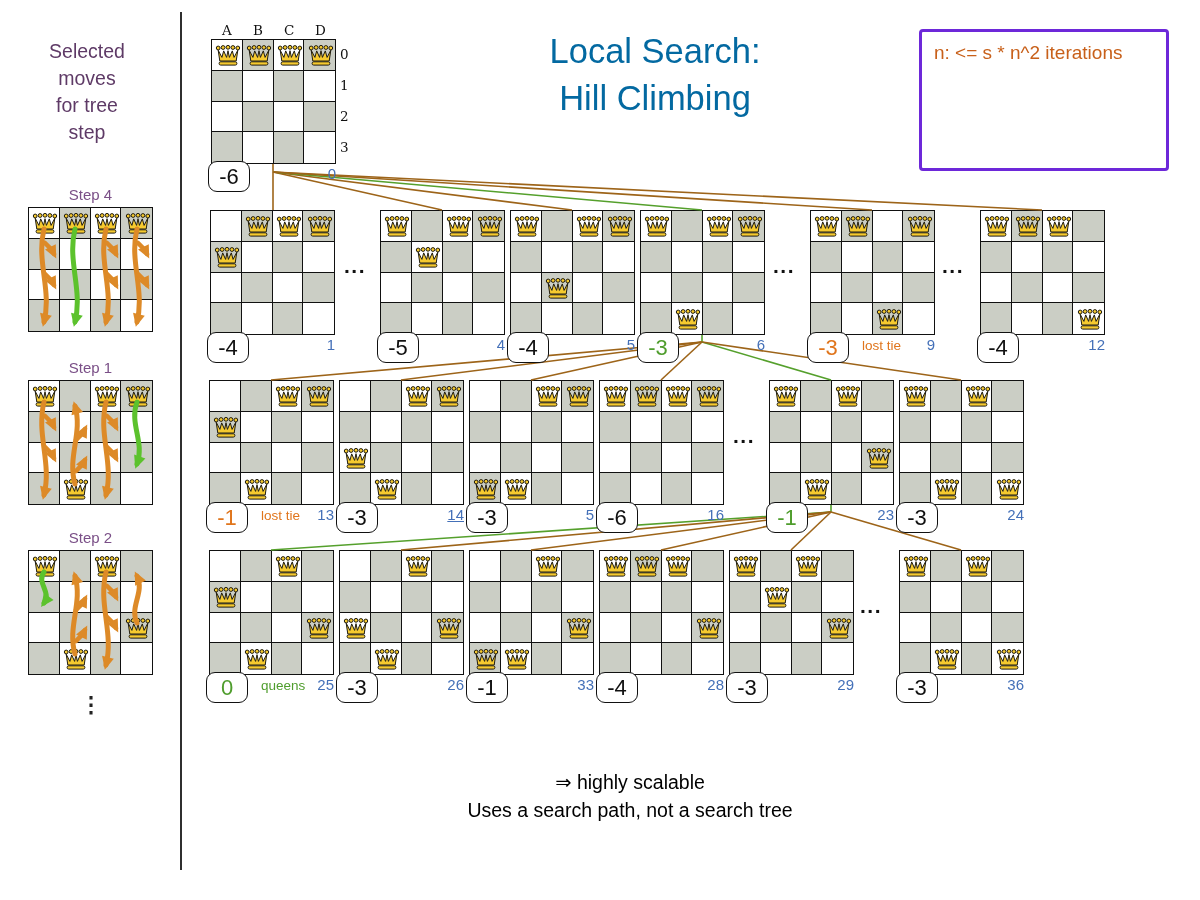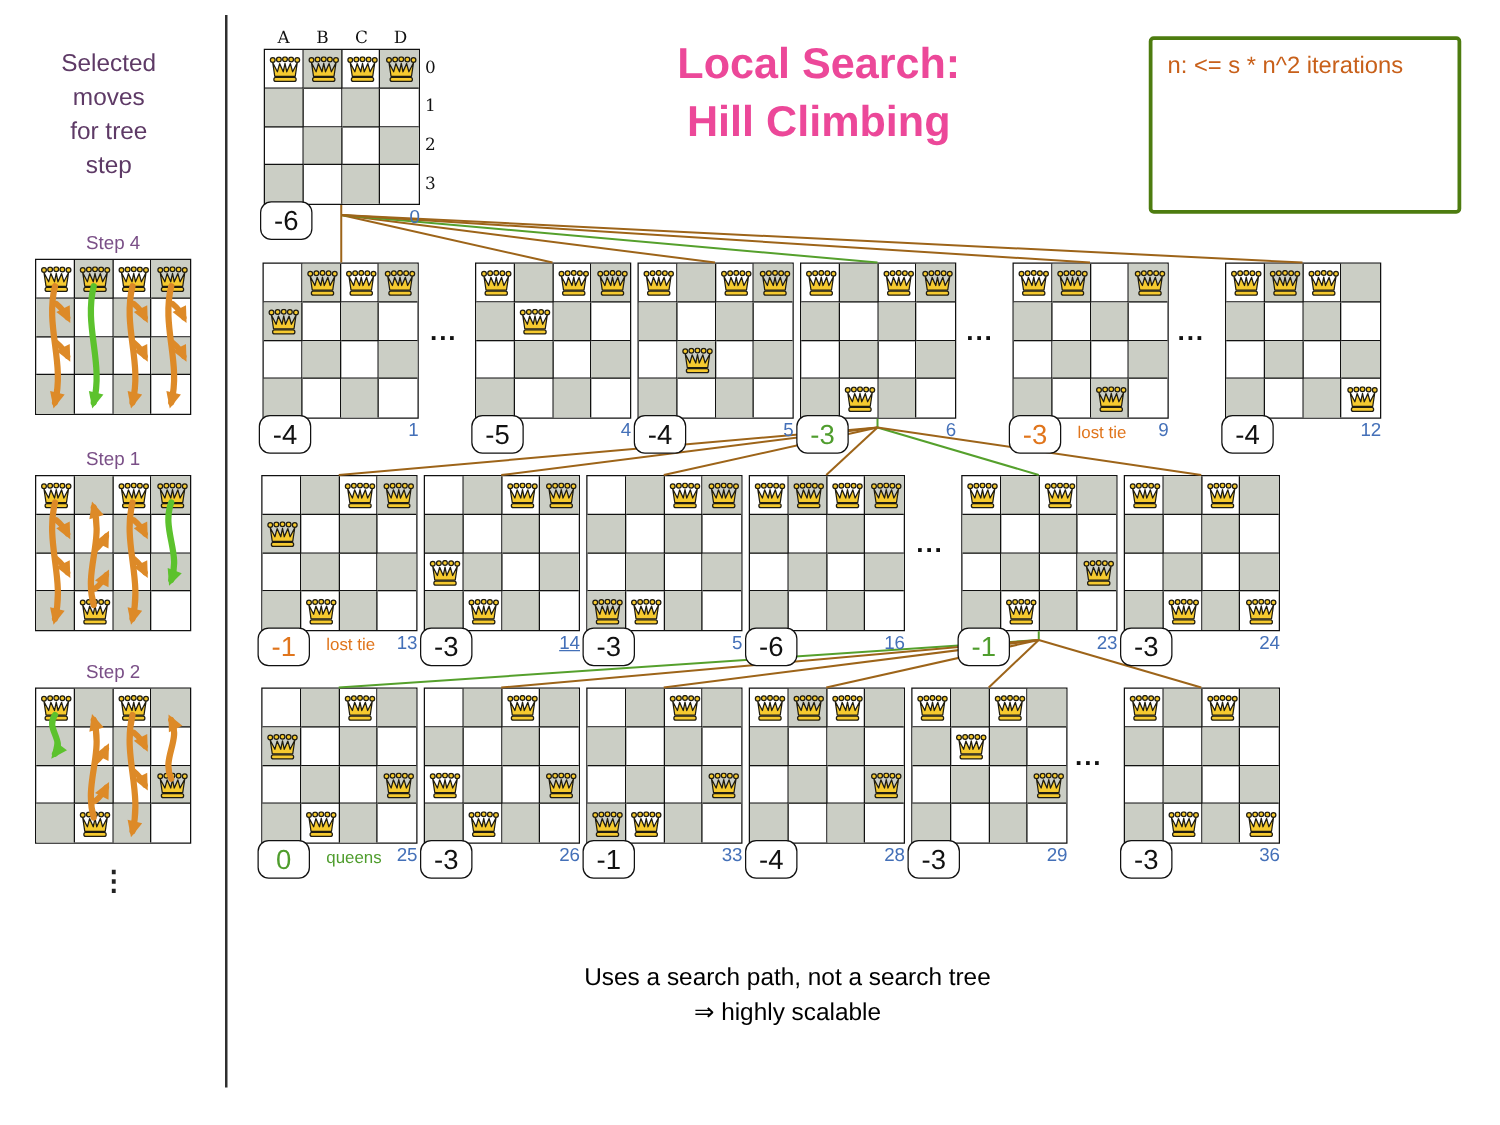"Local Search:" #title .t { color: #ec4899 -> #0369a1; font-weight: bold -> none }
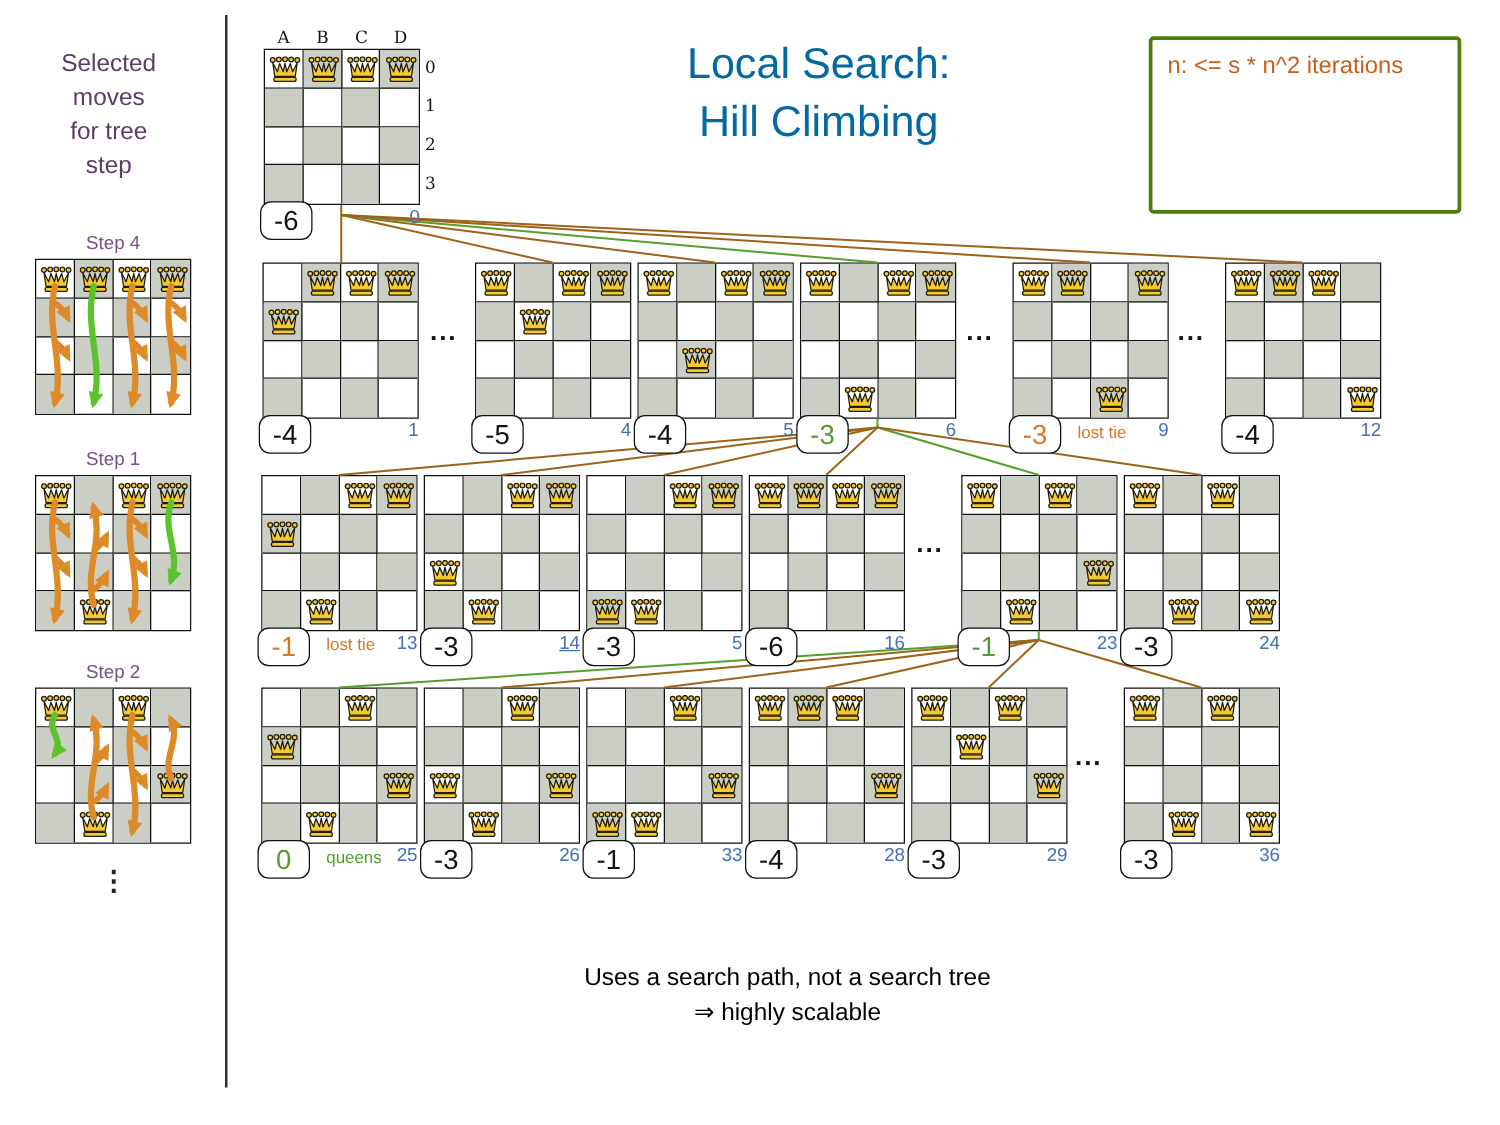"n: <= s * n^2" #notebox { border: 3px solid #4d7c0f -> 3px solid #6d28d9 }
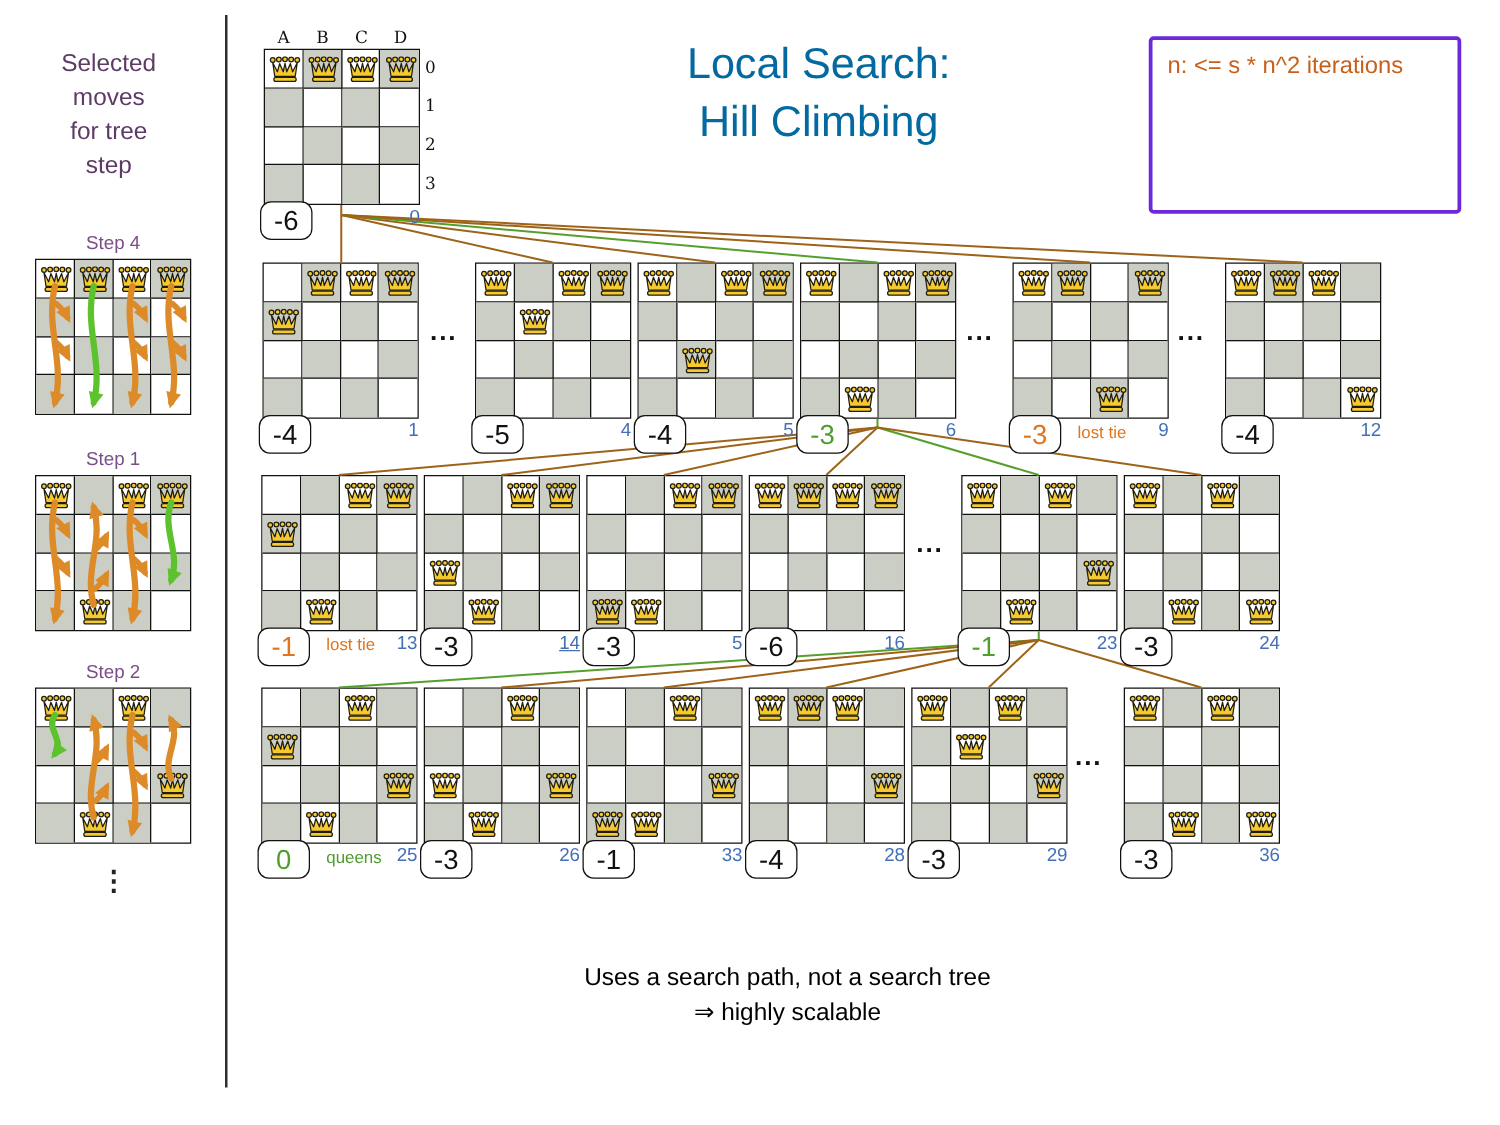"Uses a search path, not" div { order: before "⇒ highly scalable" -> after "⇒ highly scalable" }
